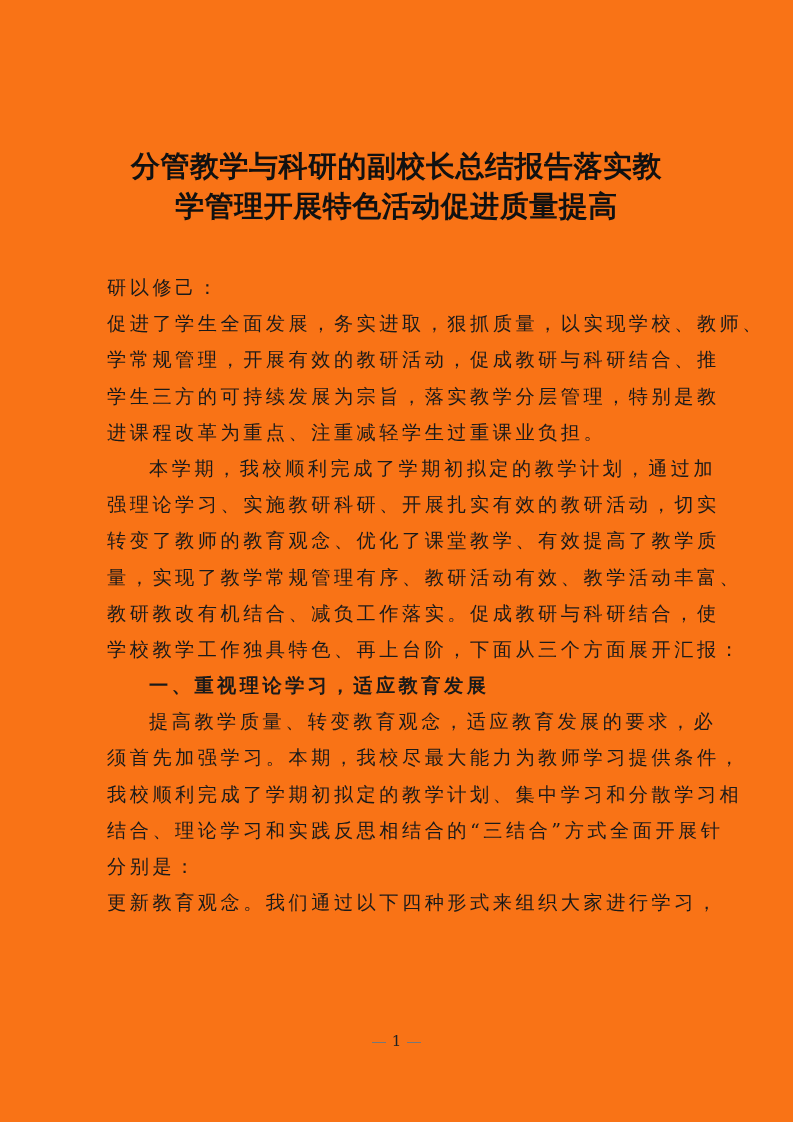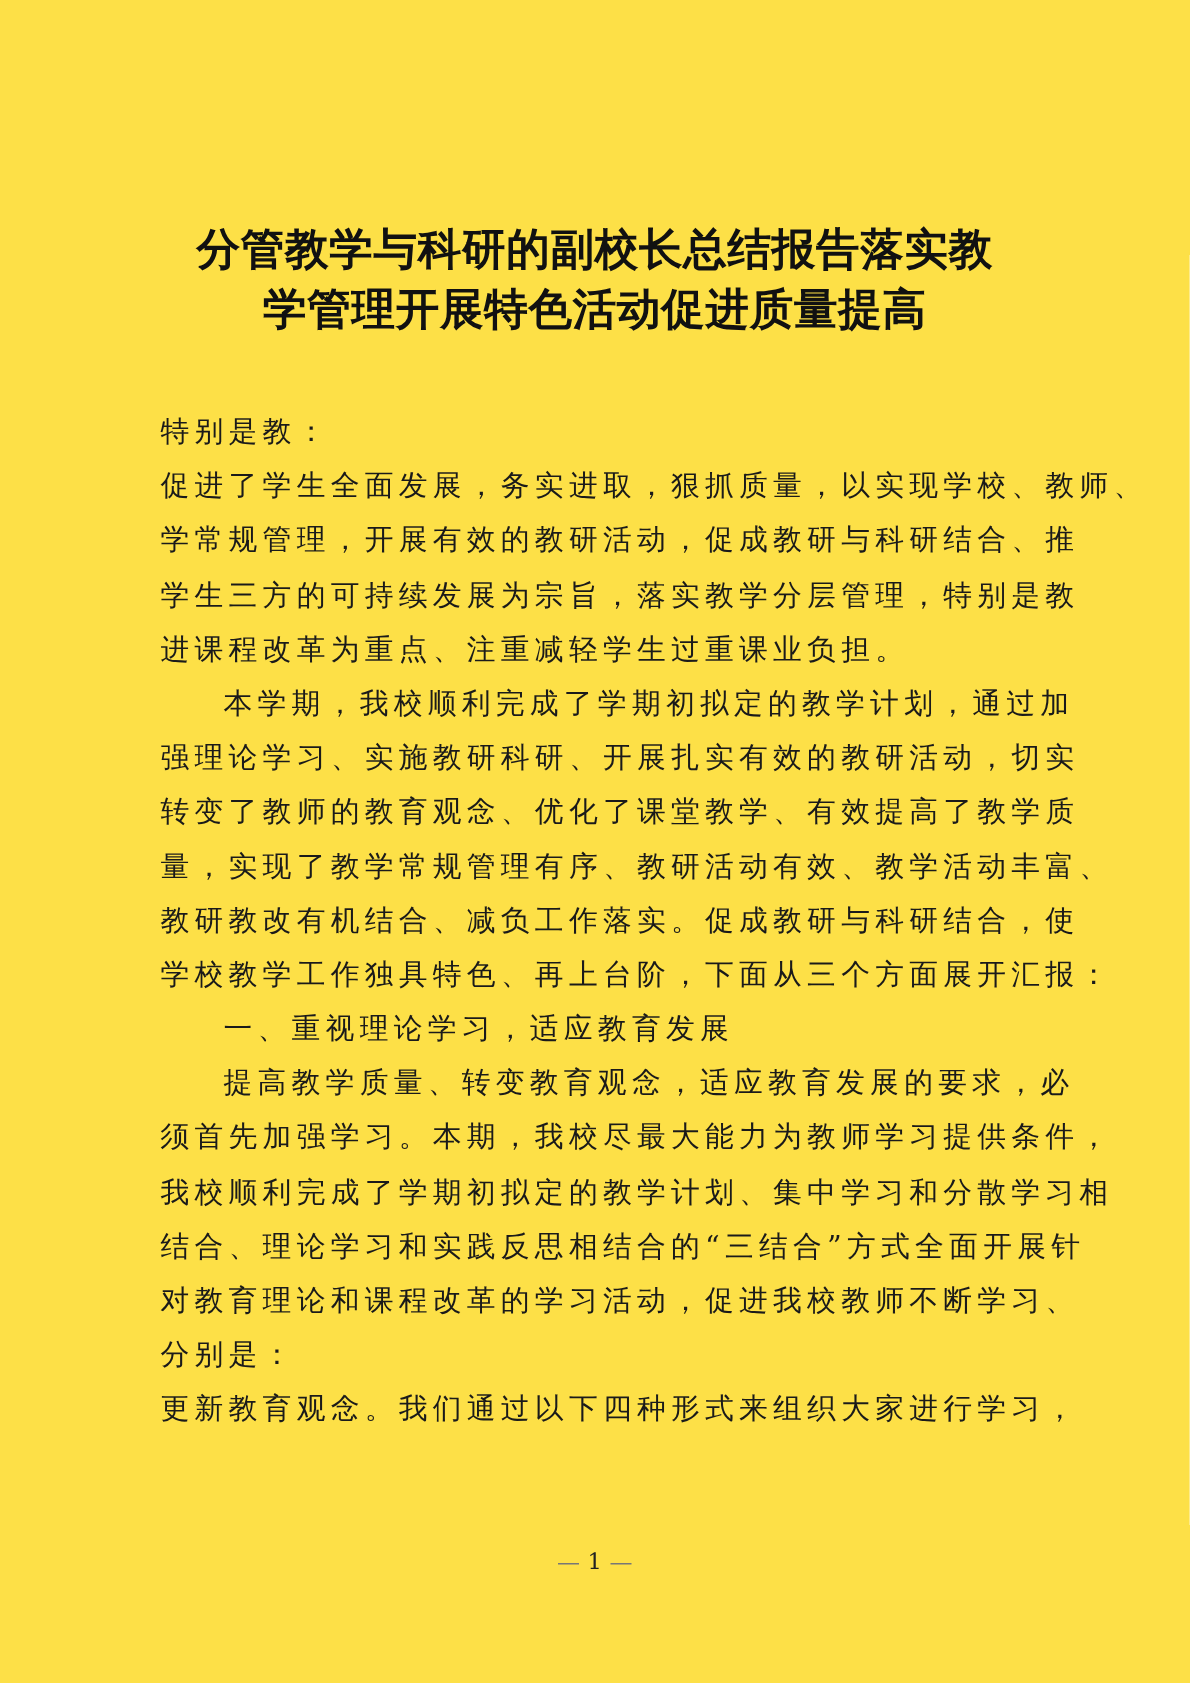"分管教学与科研的副校长总结报告落实教" .page { background: #fde047 -> #f97316 }
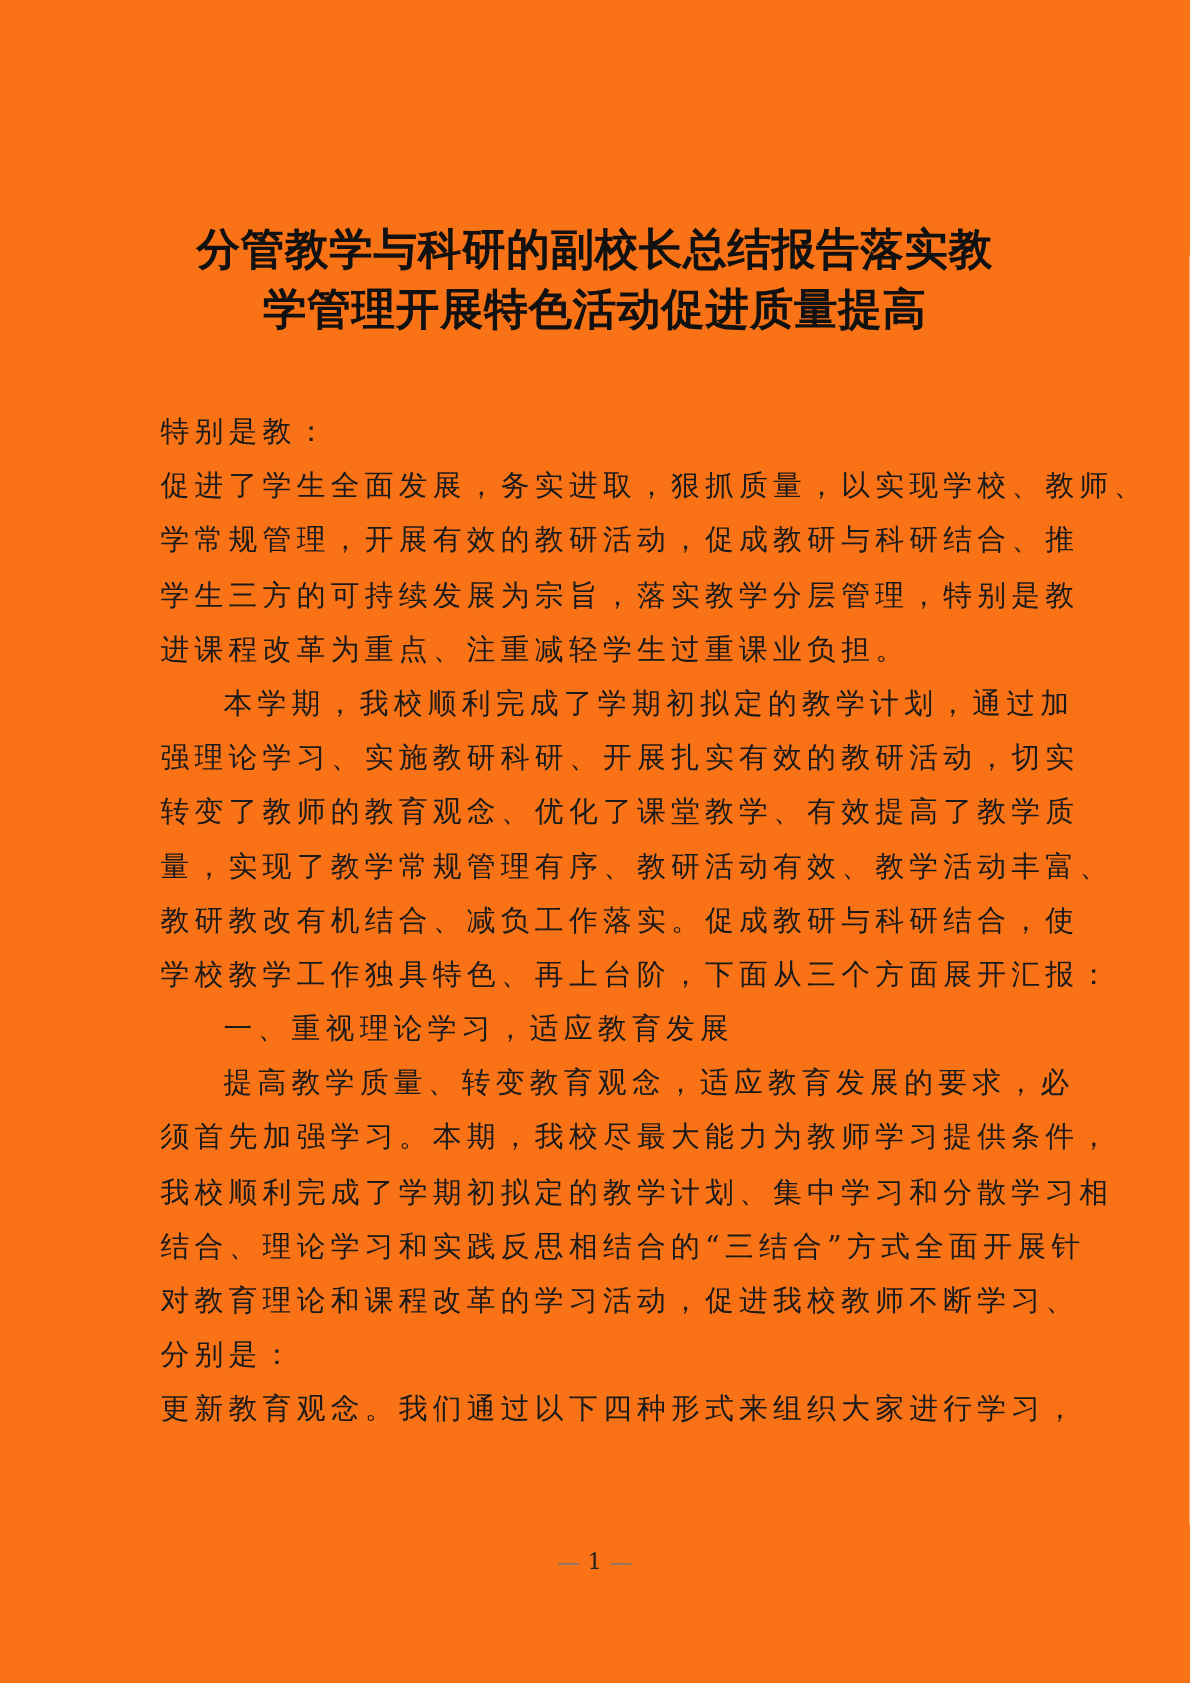"特别是教：" div.line { text: 特别是教 -> 研以修己 }
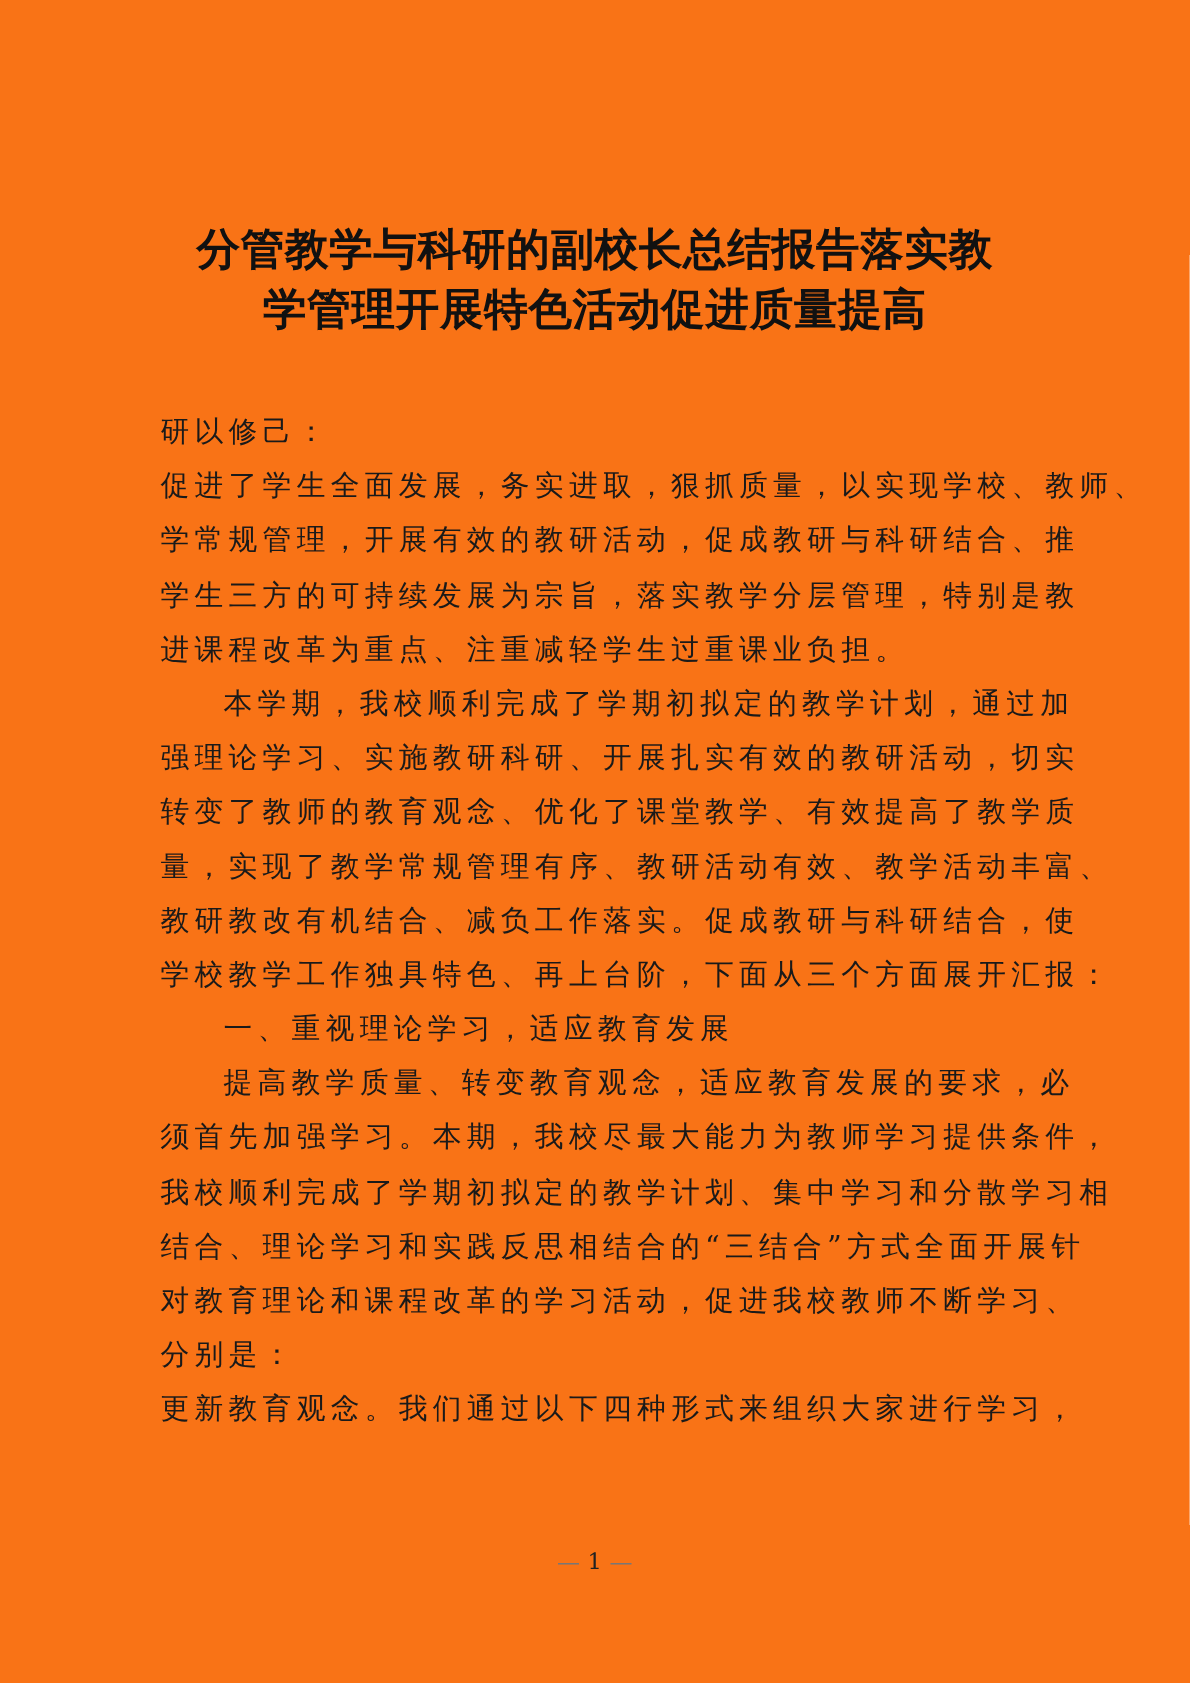"一、重视理论学习，适应教育发展" .line.heading { font-weight: normal -> bold }
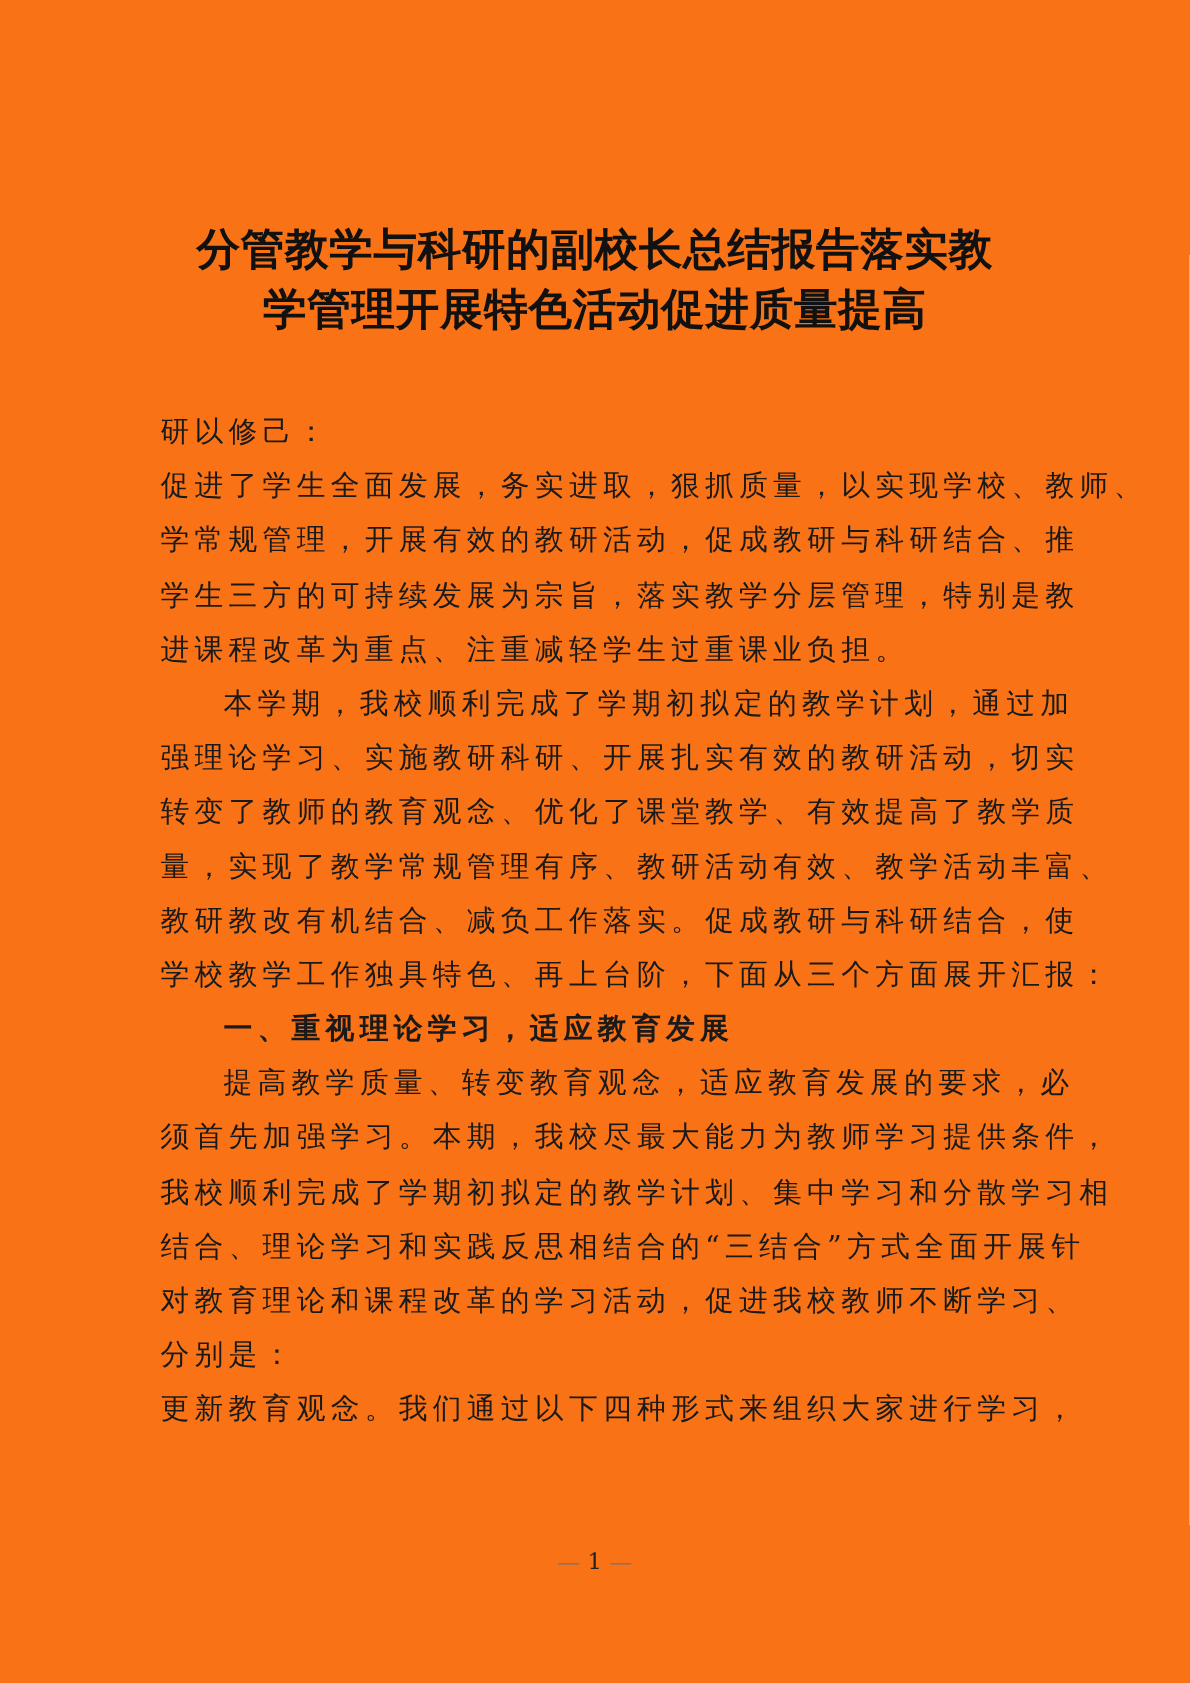"对教育理论和课程改革的学习活动，促进我校教师不断学习、" div.line { html: <div>对教育理论和课程改革的学习活动，促进我校教师不断学习、</div> -> none }
